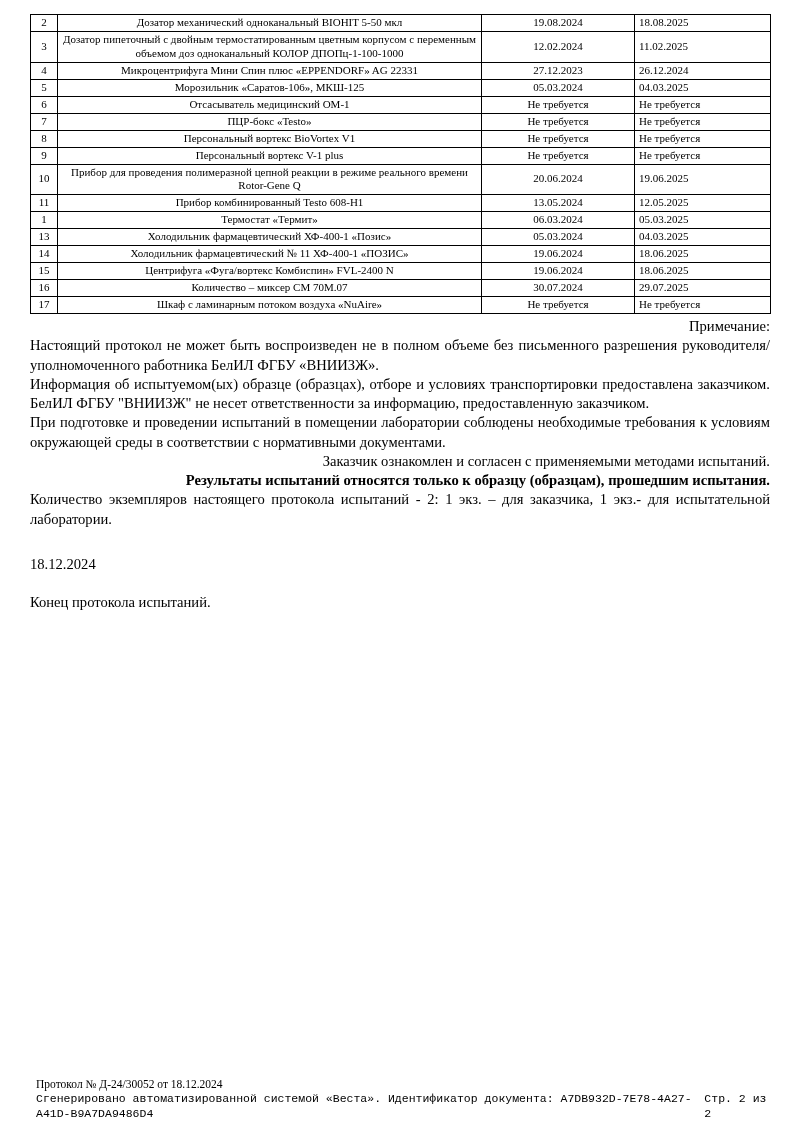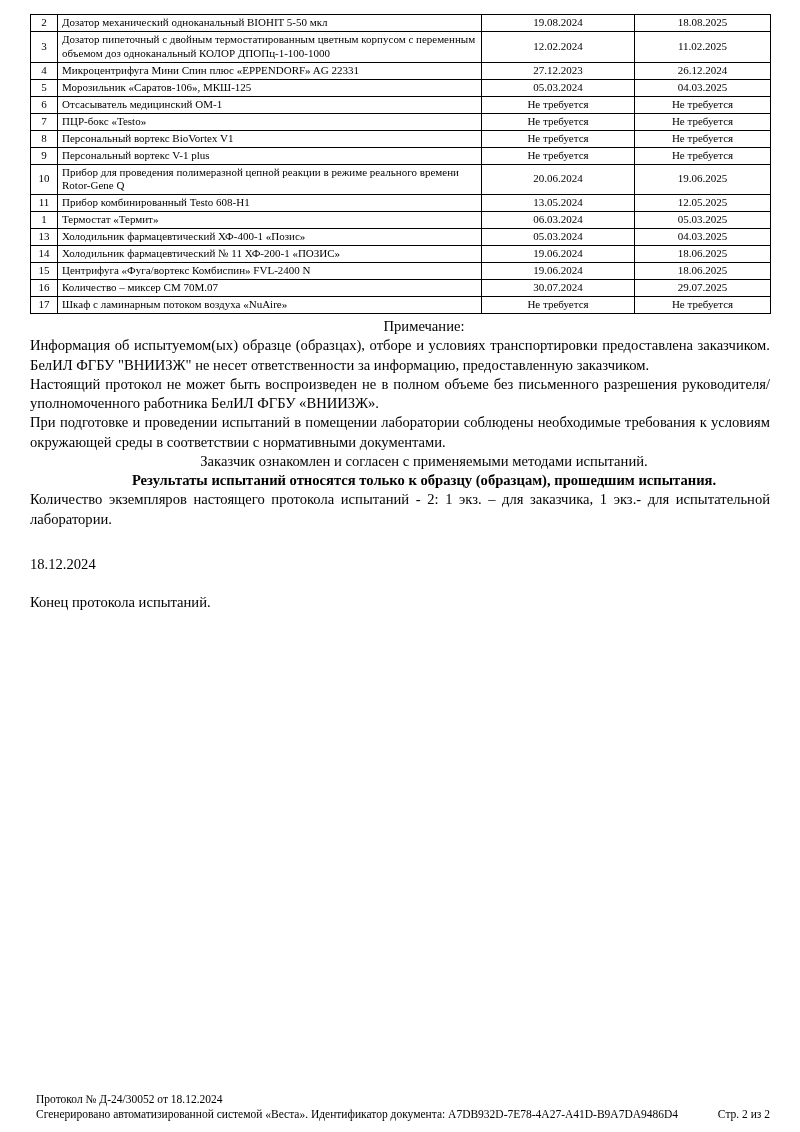"Дозатор механический одноканальный" td.col-desc { text-align: left -> center }
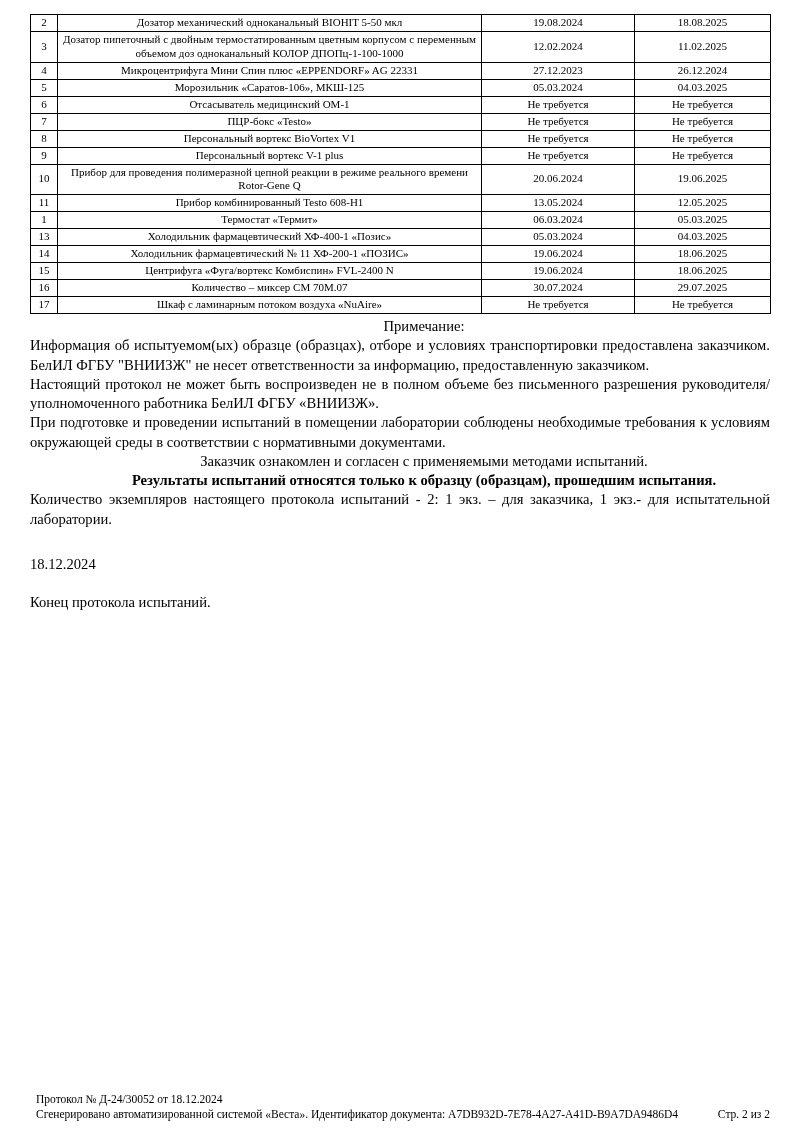"18.08.2025" td.col-date2 { text-align: center -> none }
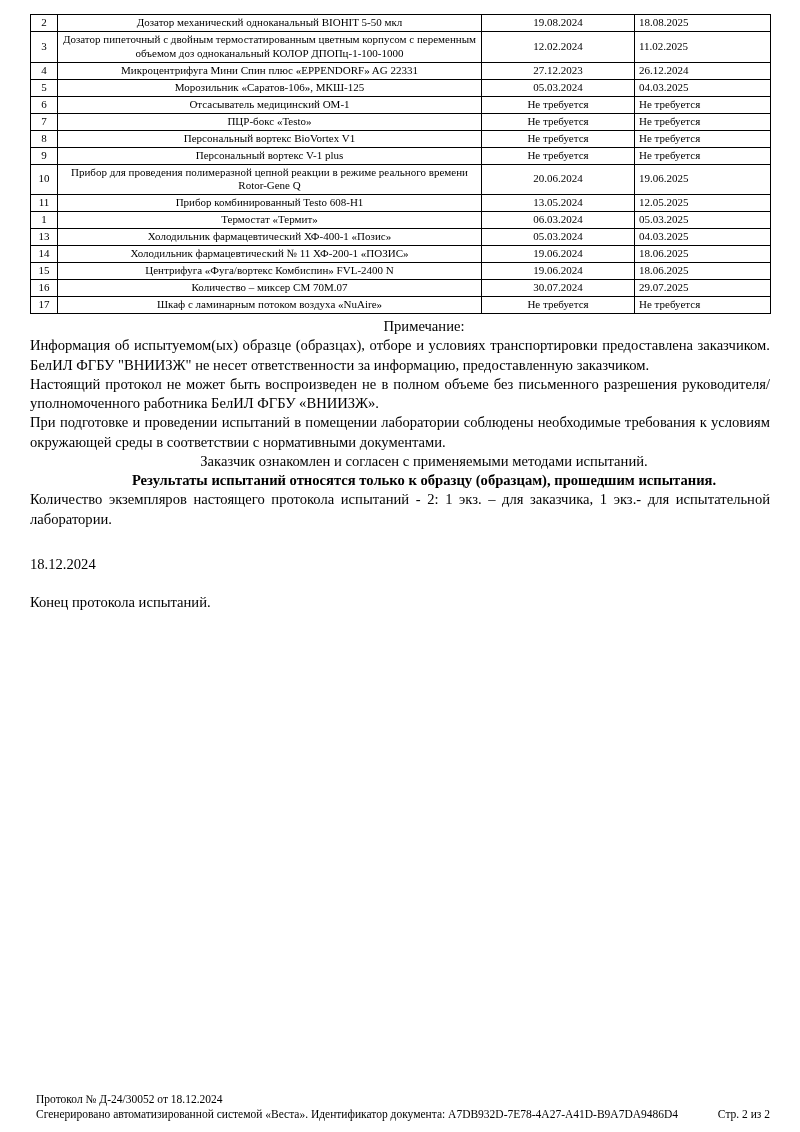"Холодильник фармацевтический № 11" td.col-desc { text: ХФ-200-1 -> ХФ-400-1 }
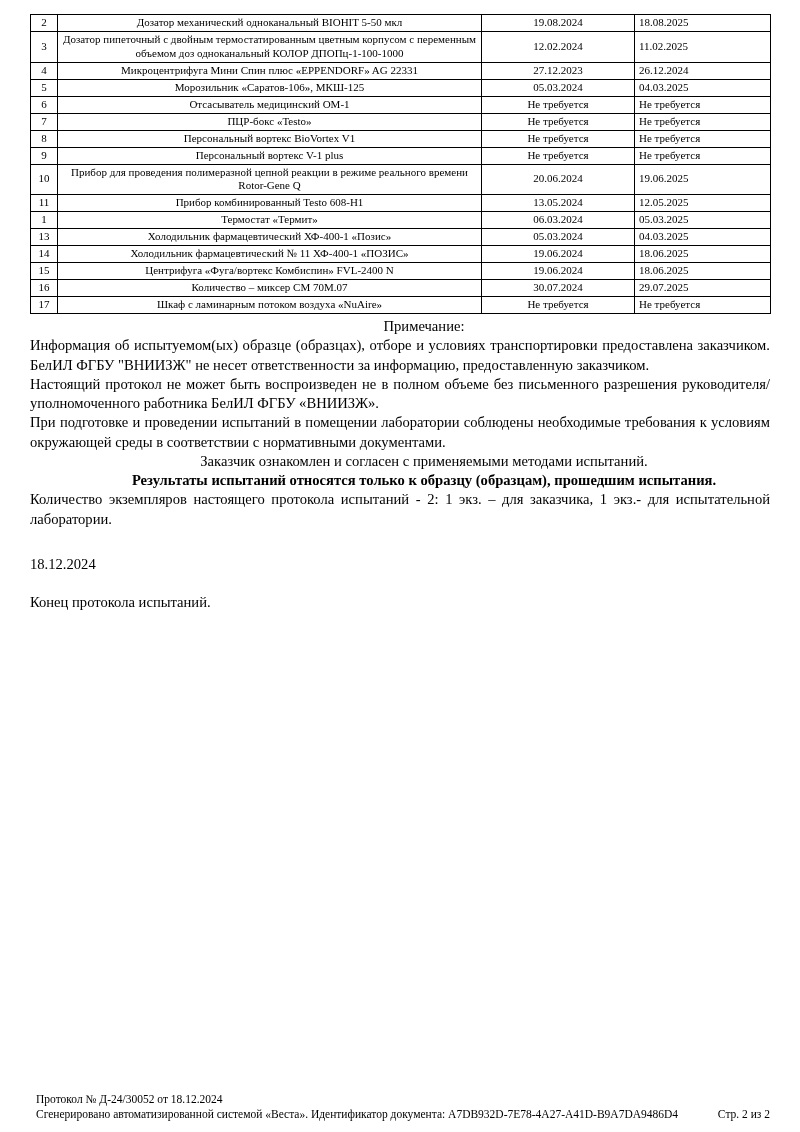"Примечание:" .notes p.no-justify { text-align: center -> right }
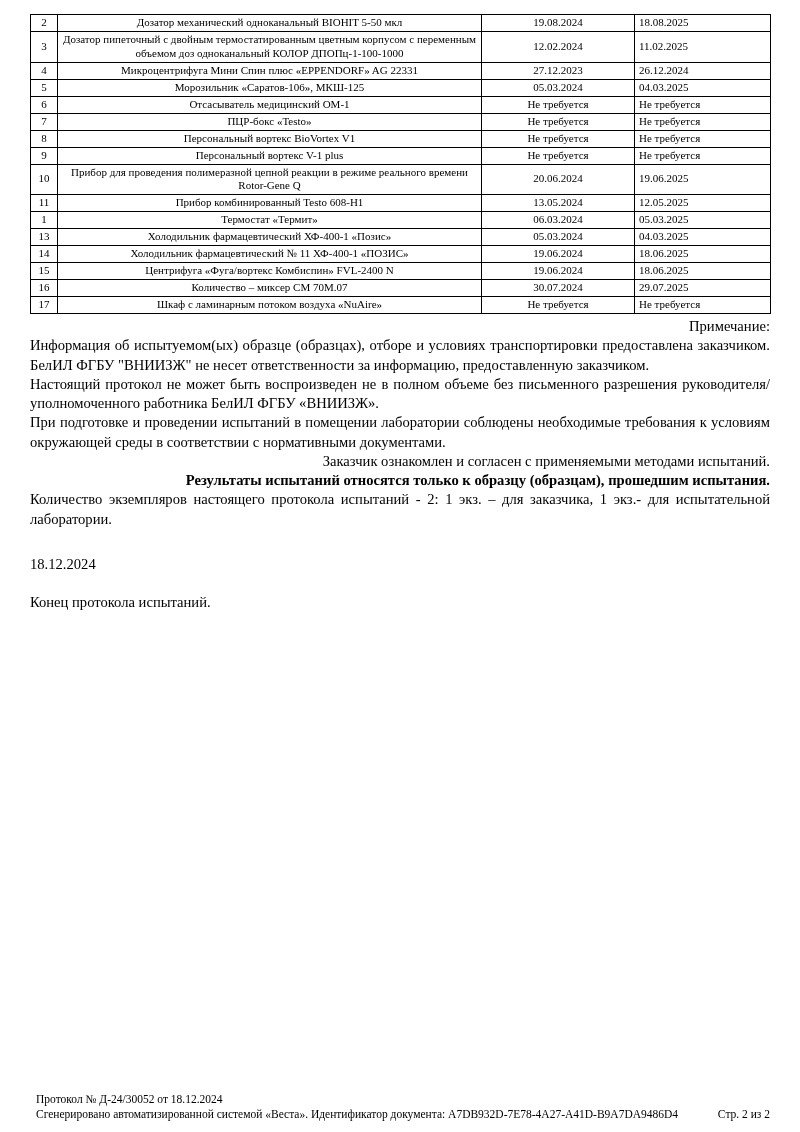"Информация об испытуемом(ых) образце" p { order: before "Настоящий протокол не может быть" -> after "Настоящий протокол не может быть" }
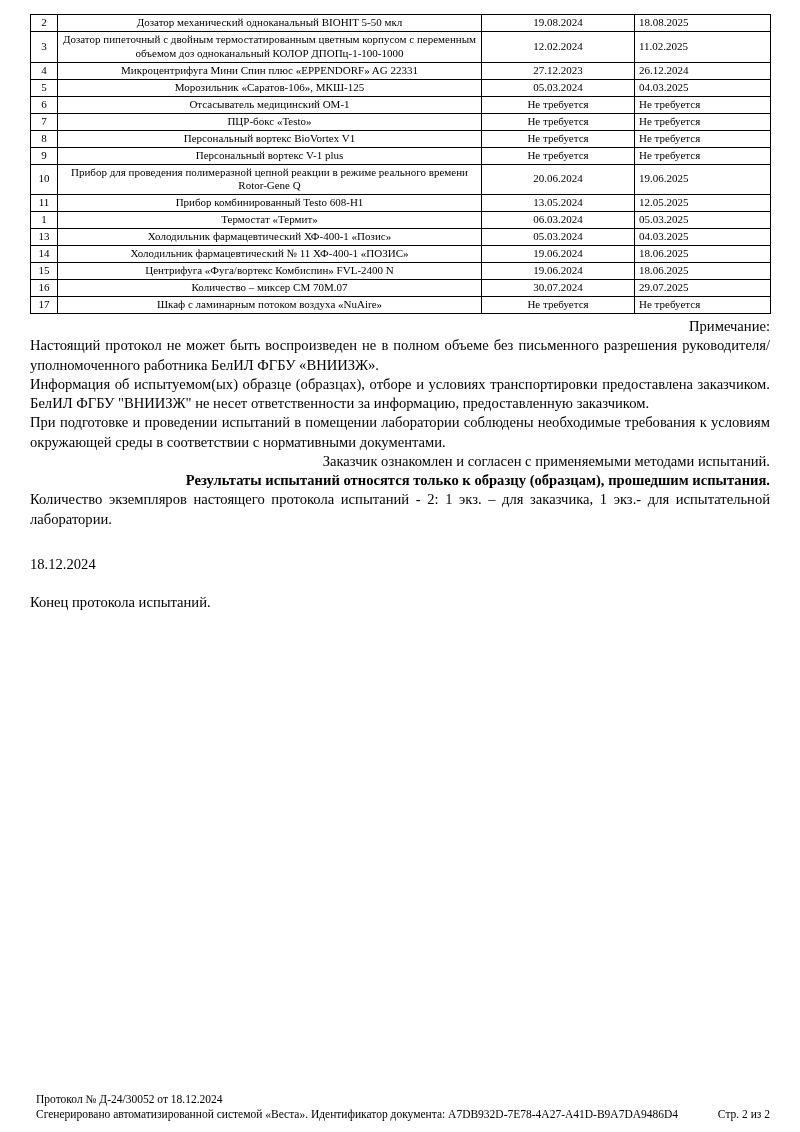"Сгенерировано автоматизированной" .footer .footer-line2 { font-family: none -> Liberation Mono, monospace }
